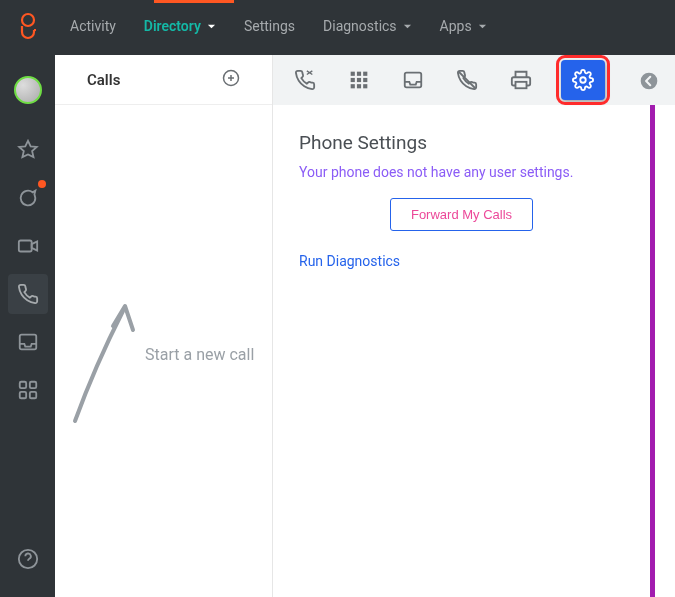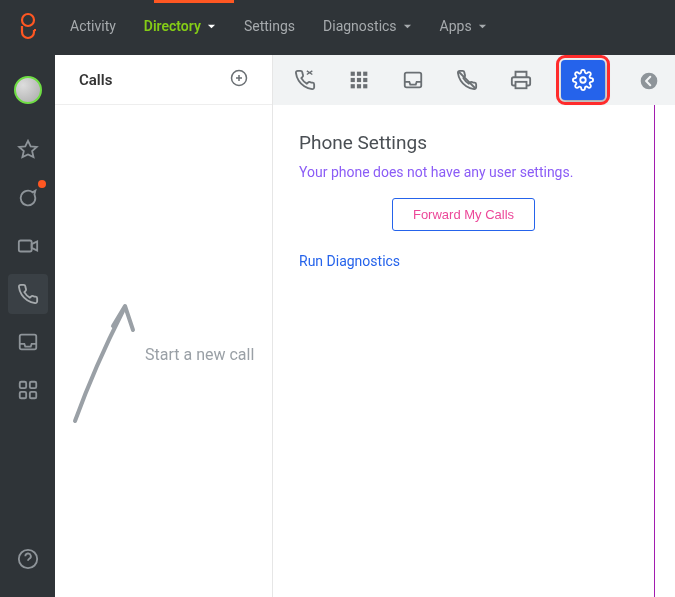"Directory" .topbar-item.active { color: #84cc16 -> #14b8a6 }
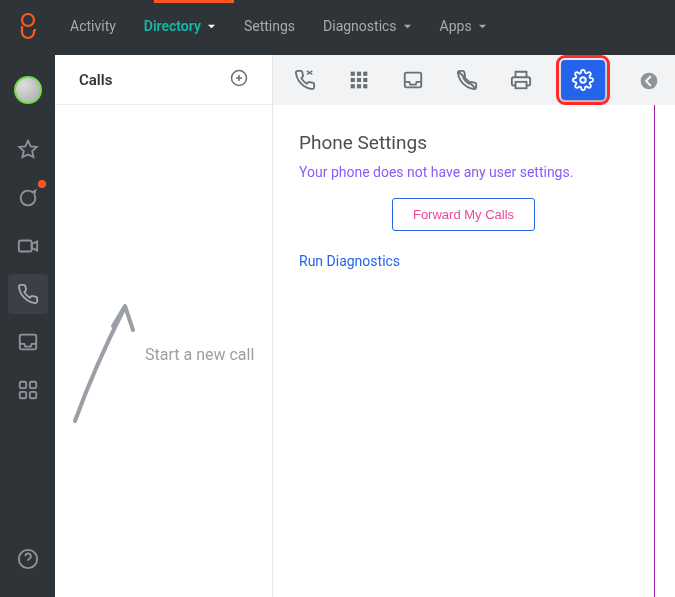"Calls" .calls-header { padding: 0 24px -> 0 32px }
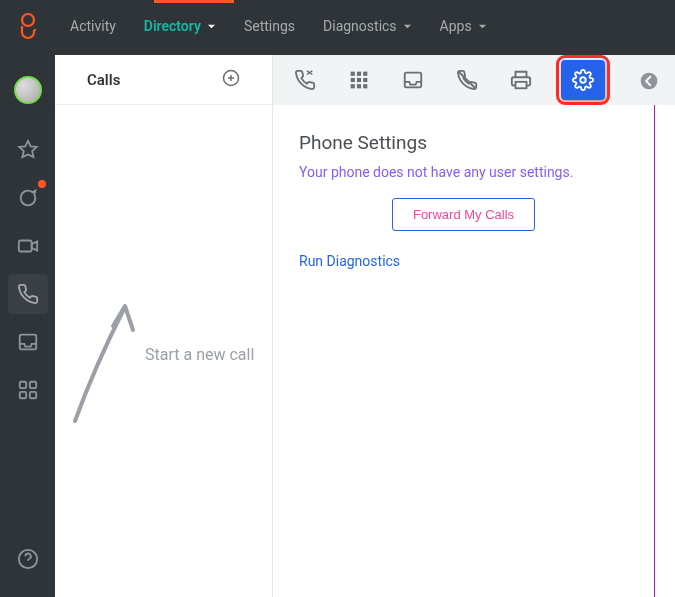"Phone Settings" .settings-body { border-right: 1px solid #a21caf -> 5px solid #a21caf }
